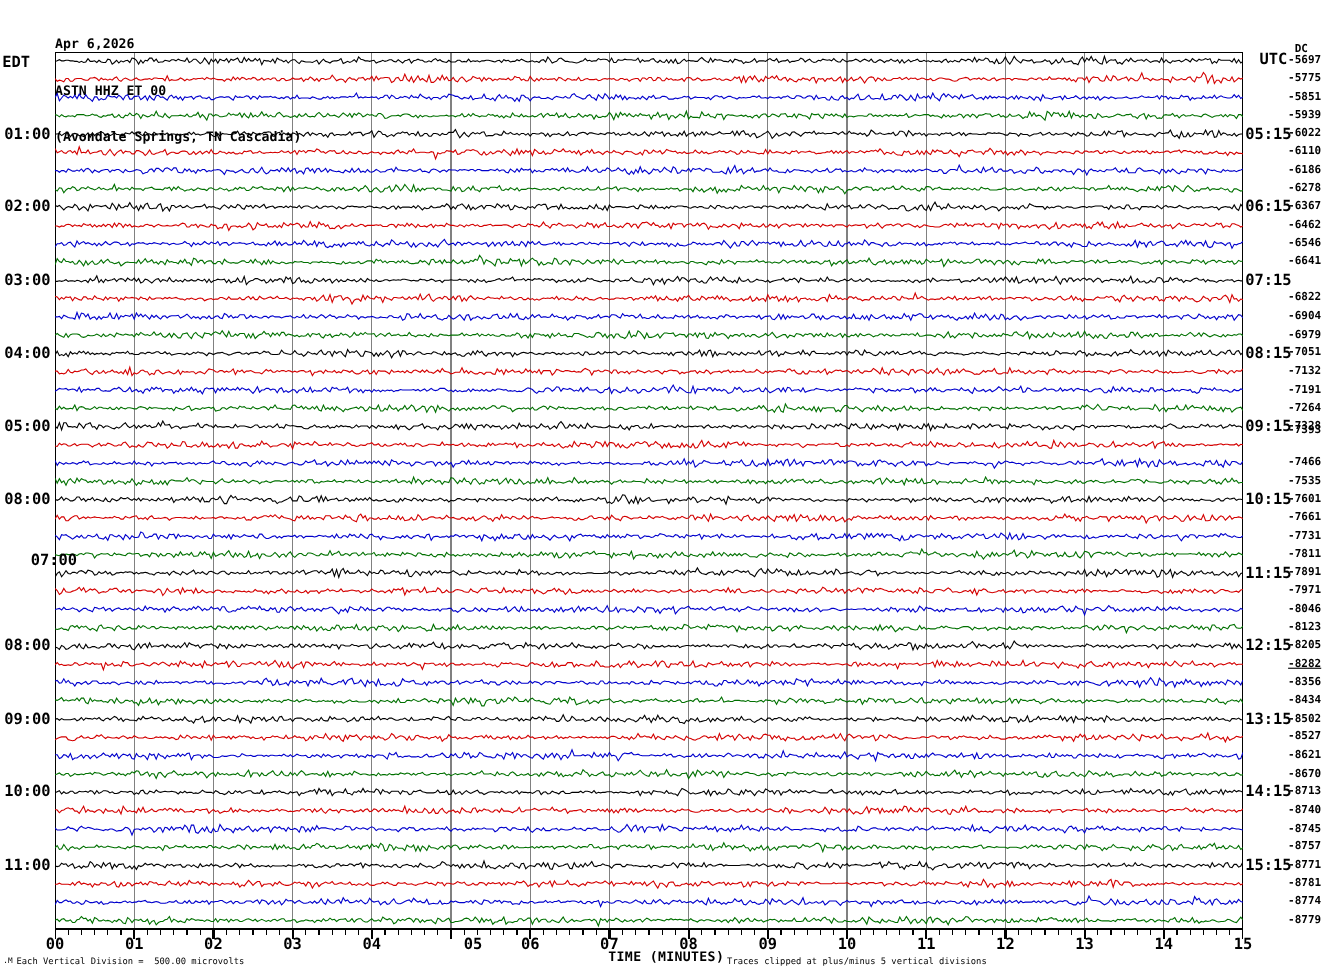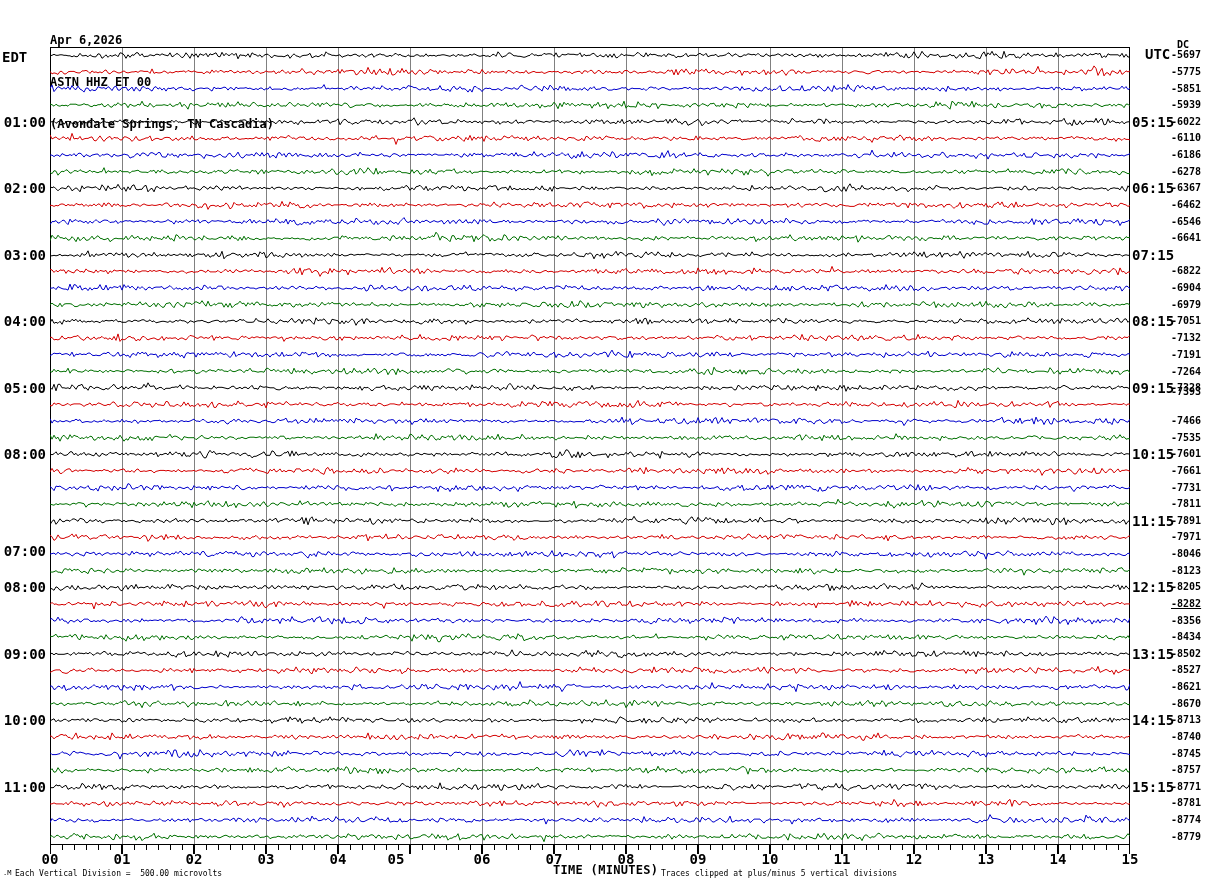"07:00" div.abs { padding-left: none -> 24px; top: 542px -> 501px }
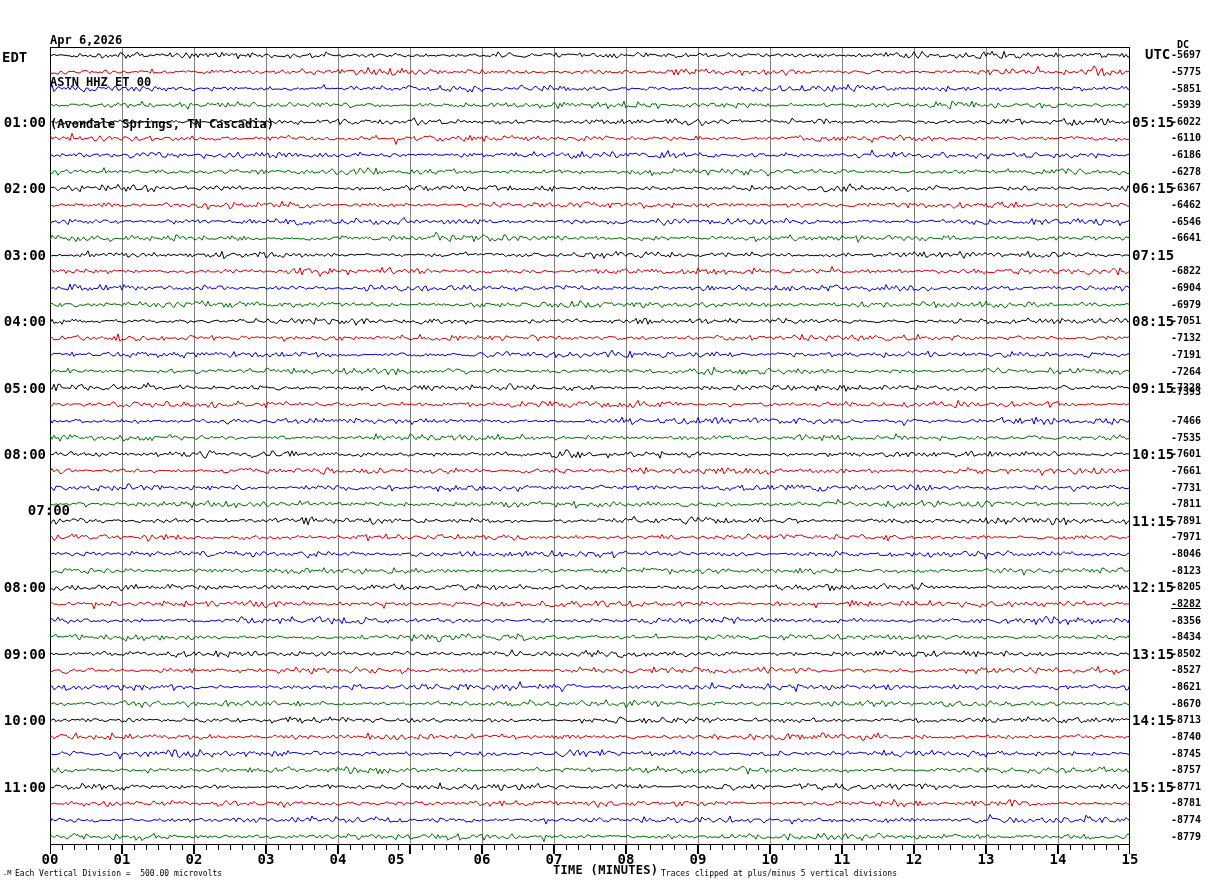"05" div.abs { left: 380px -> 414px }
